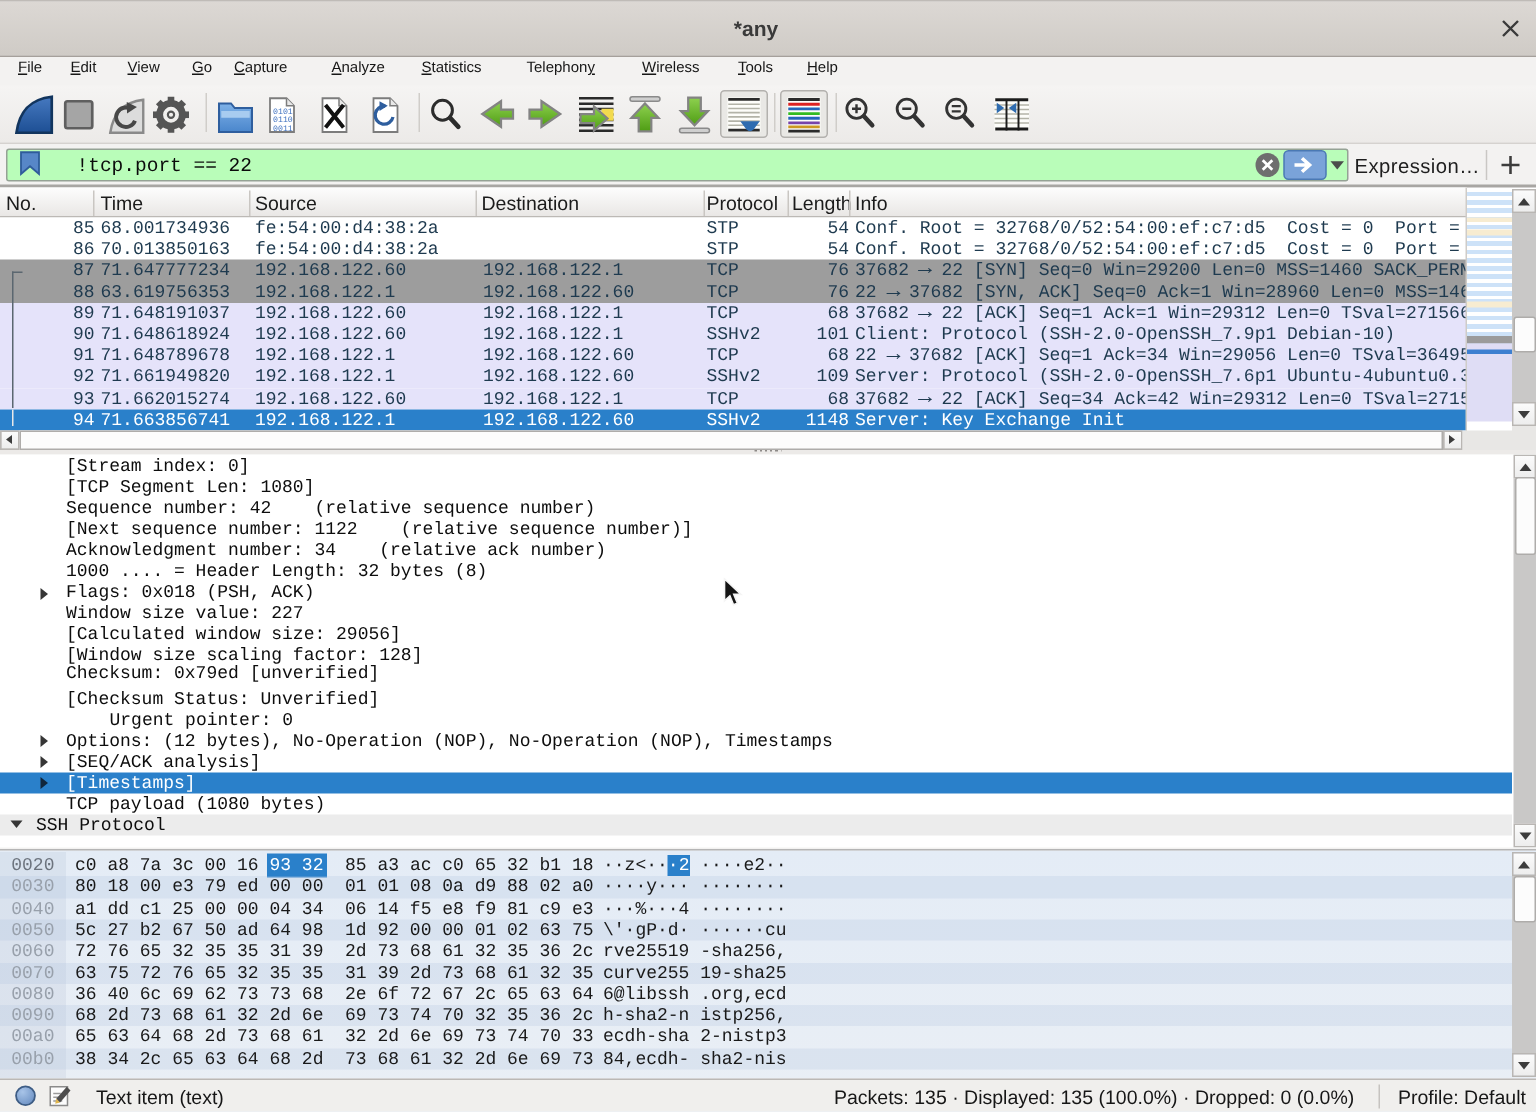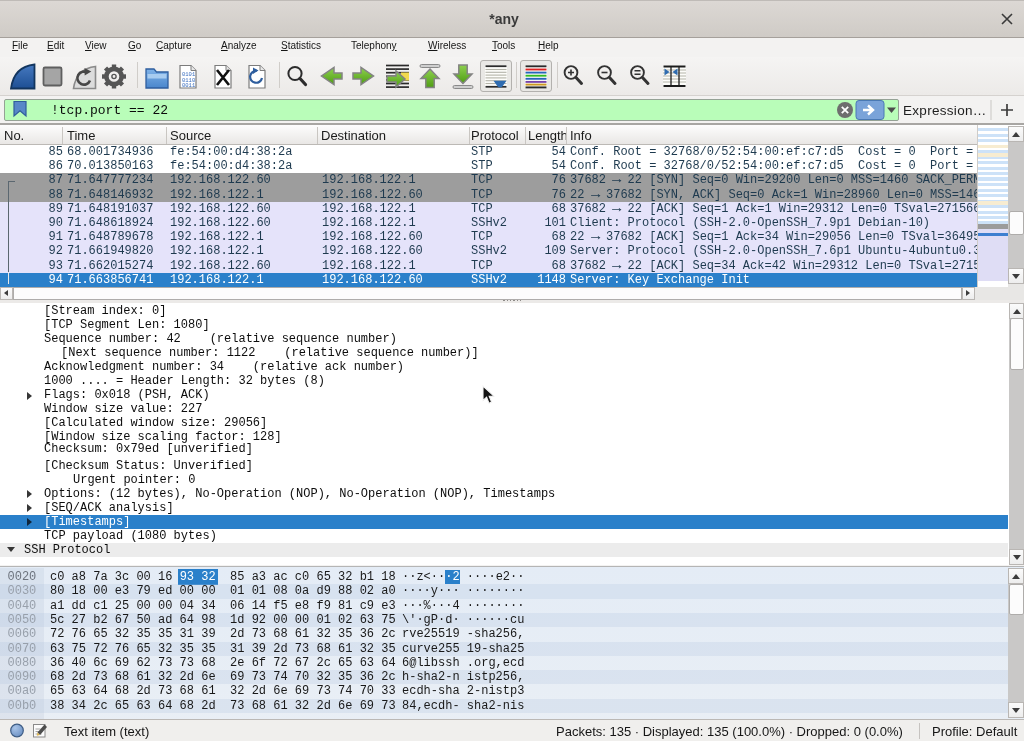"71.648146932" span.c-time { text: 71.648146932 -> 63.619756353 }
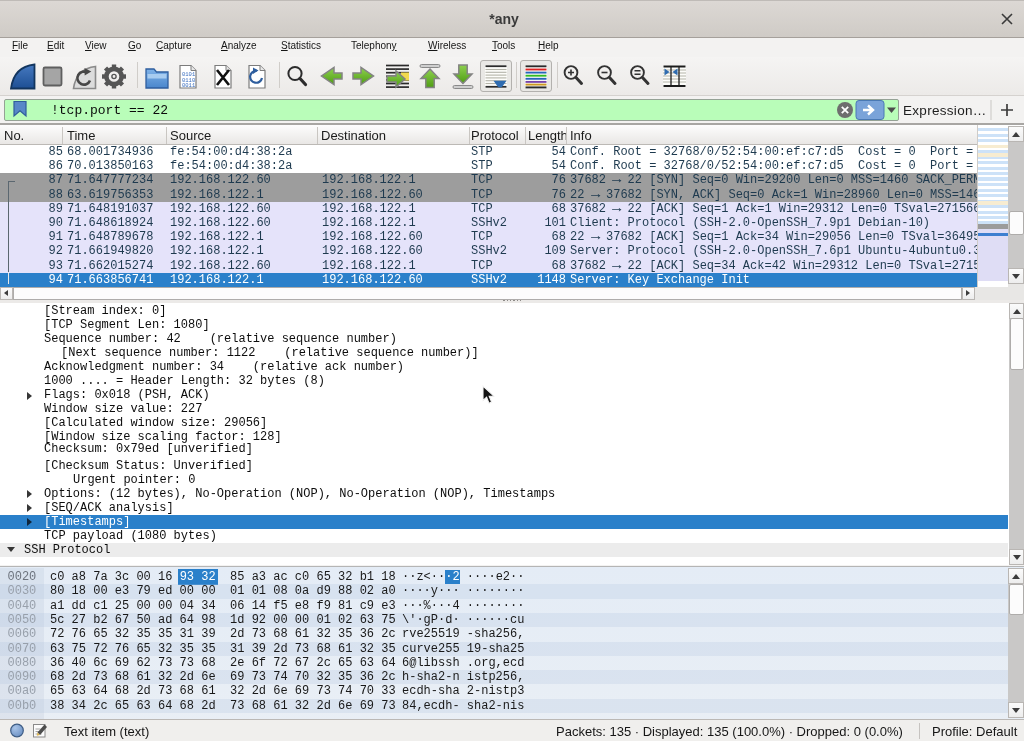"[Next sequence number: 1122 (relative" span { left: 61px -> 44px }
